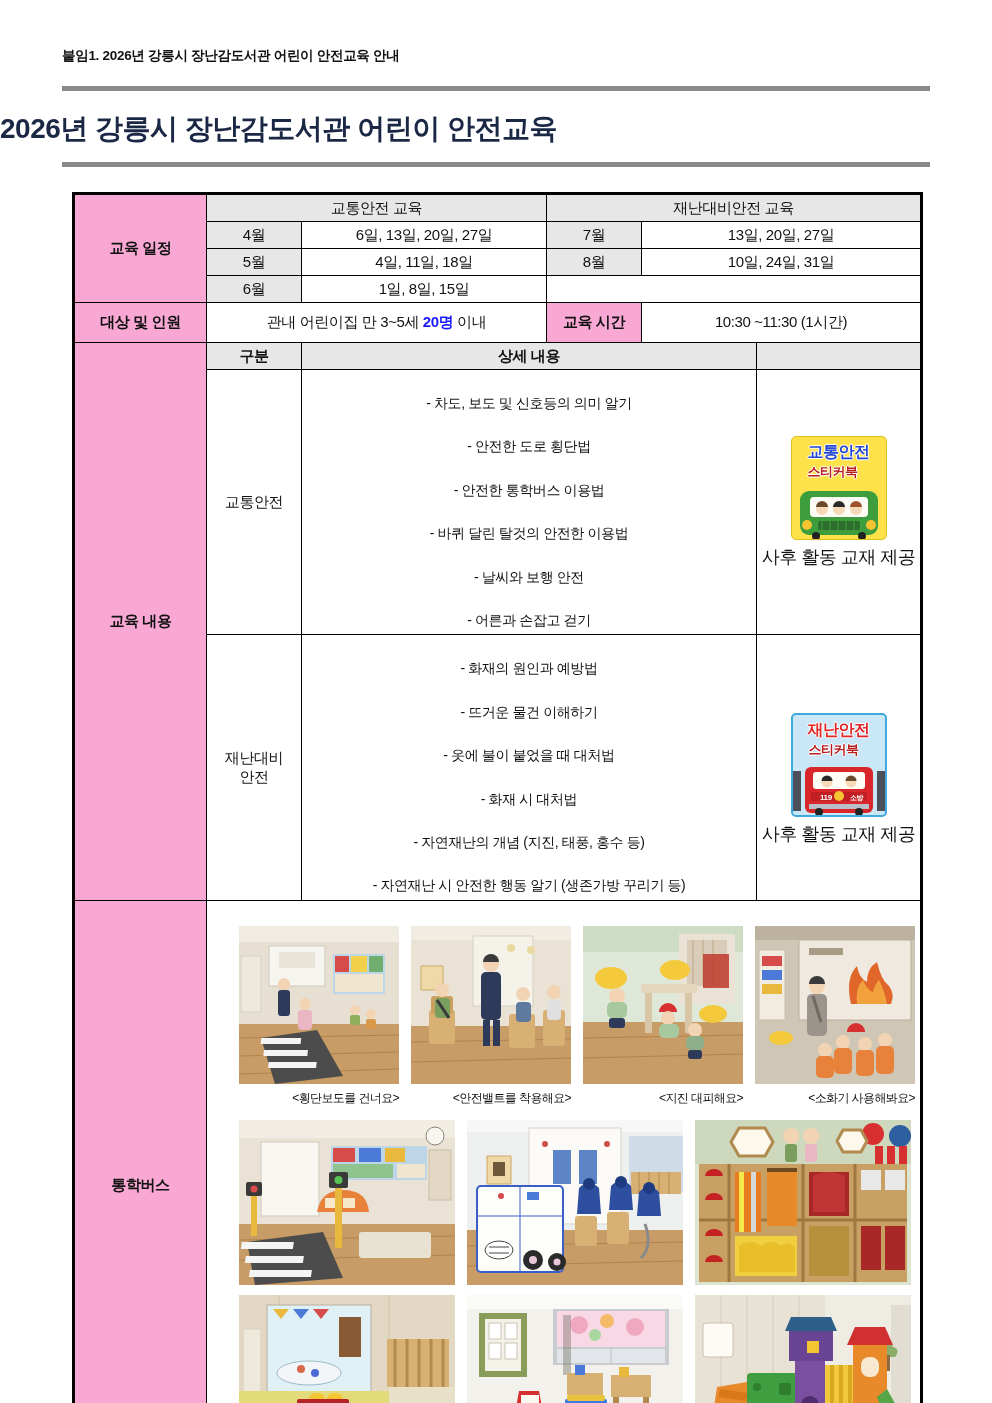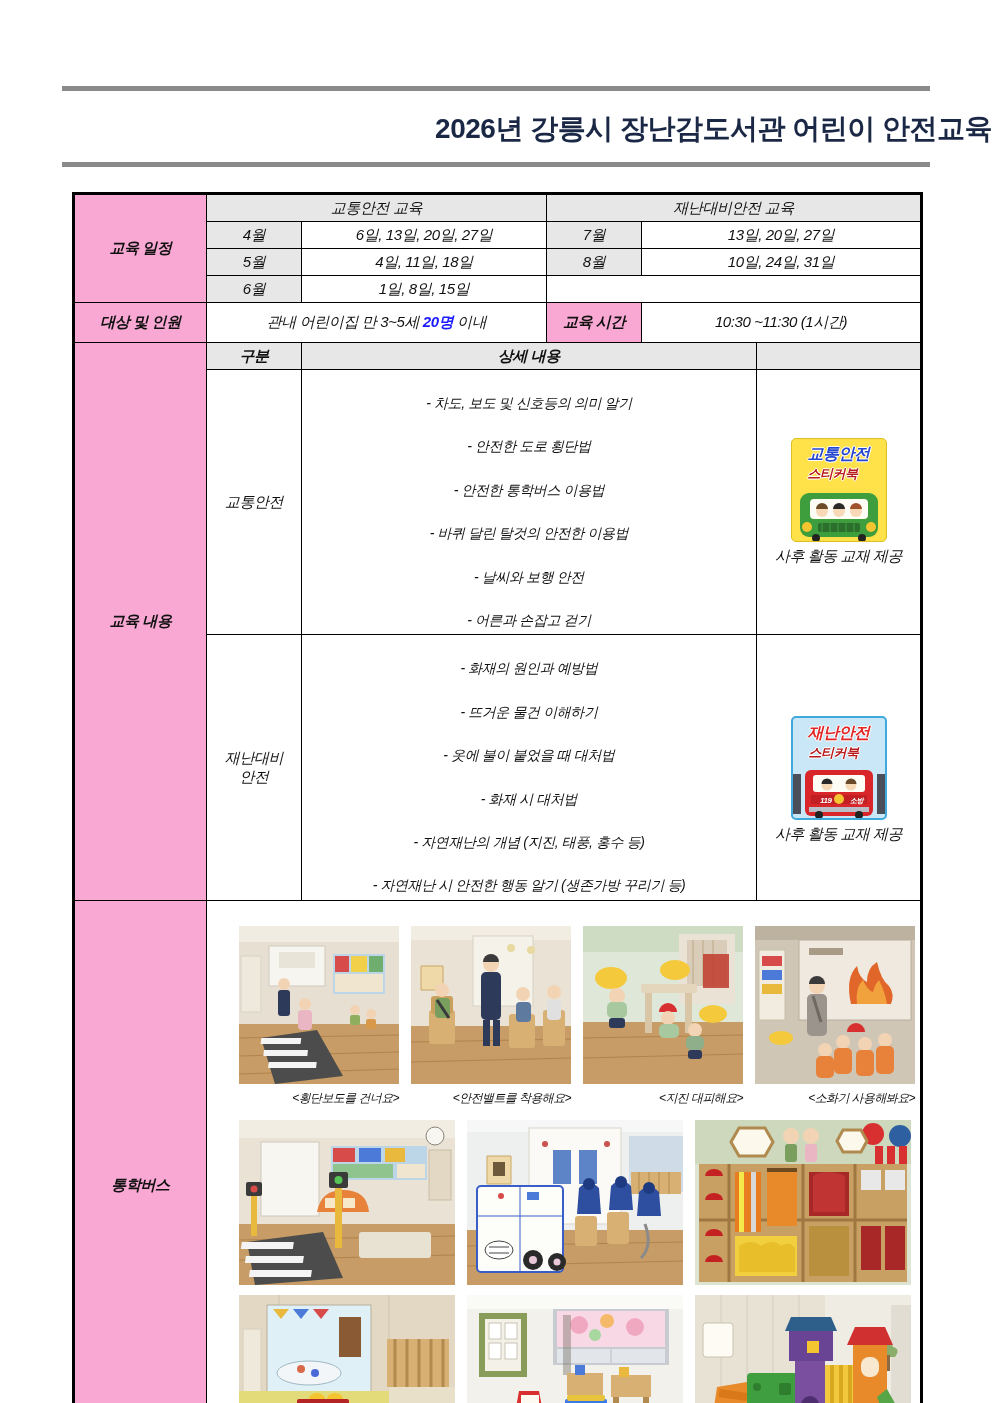"붙임1. 2026년 강릉시 장난감도서관 어린이" div.attachment { html: none -> <div>붙임1. 2026년 강릉시 장난감도서관 어린이 안전교육 안내</div> }
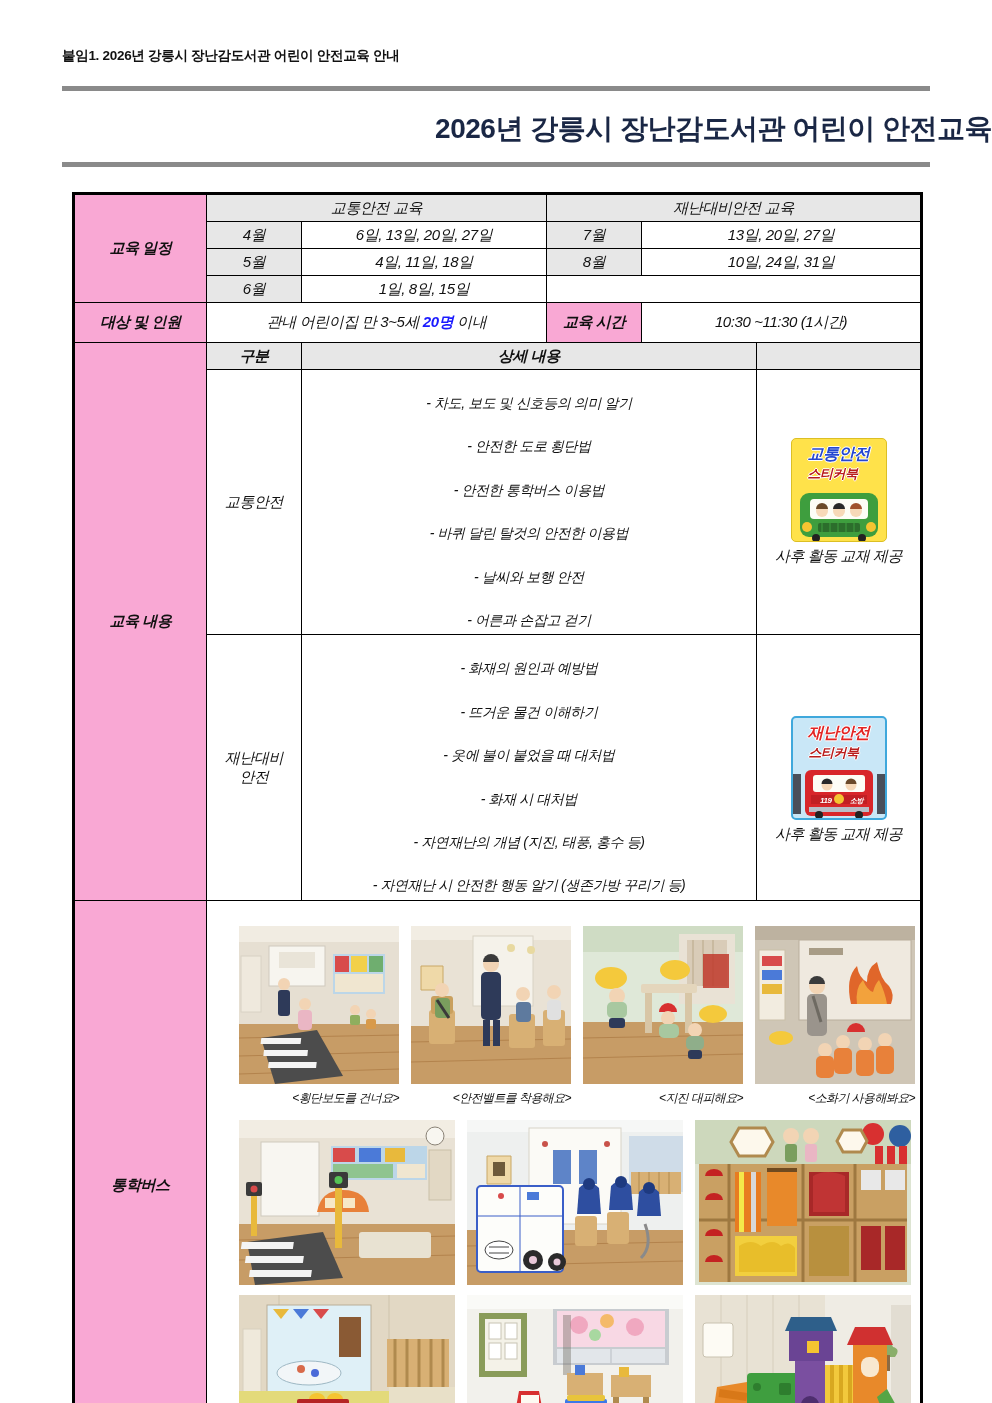"2026년 강릉시 장난감도서관 어린이 안전교육" .title { text-align: right -> left }
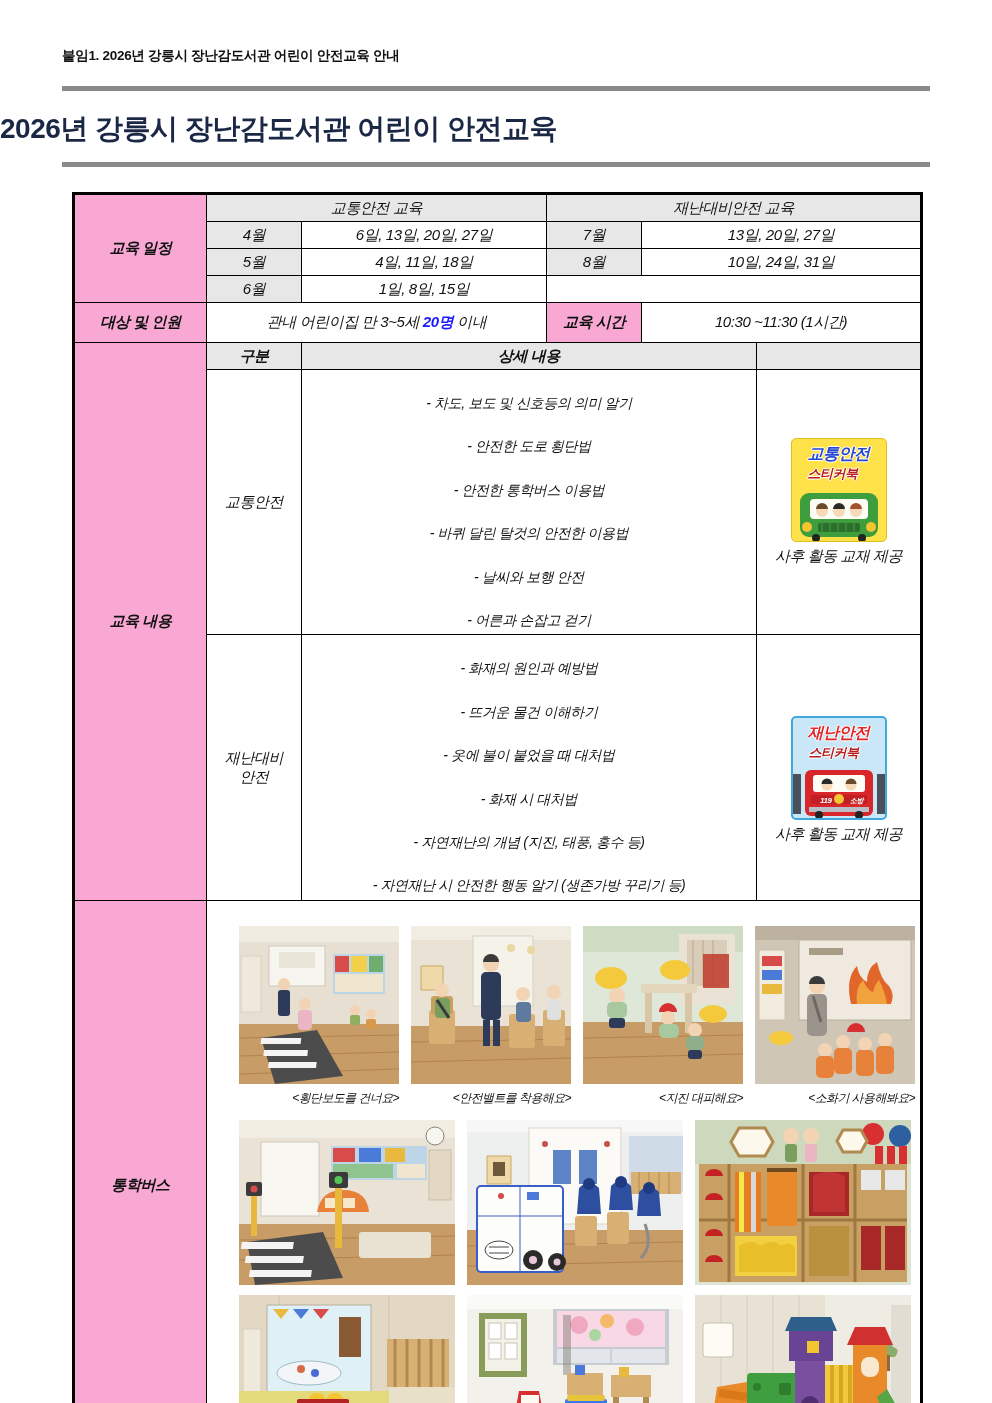"교통안전 교육" table.main td { font-style: italic -> none }
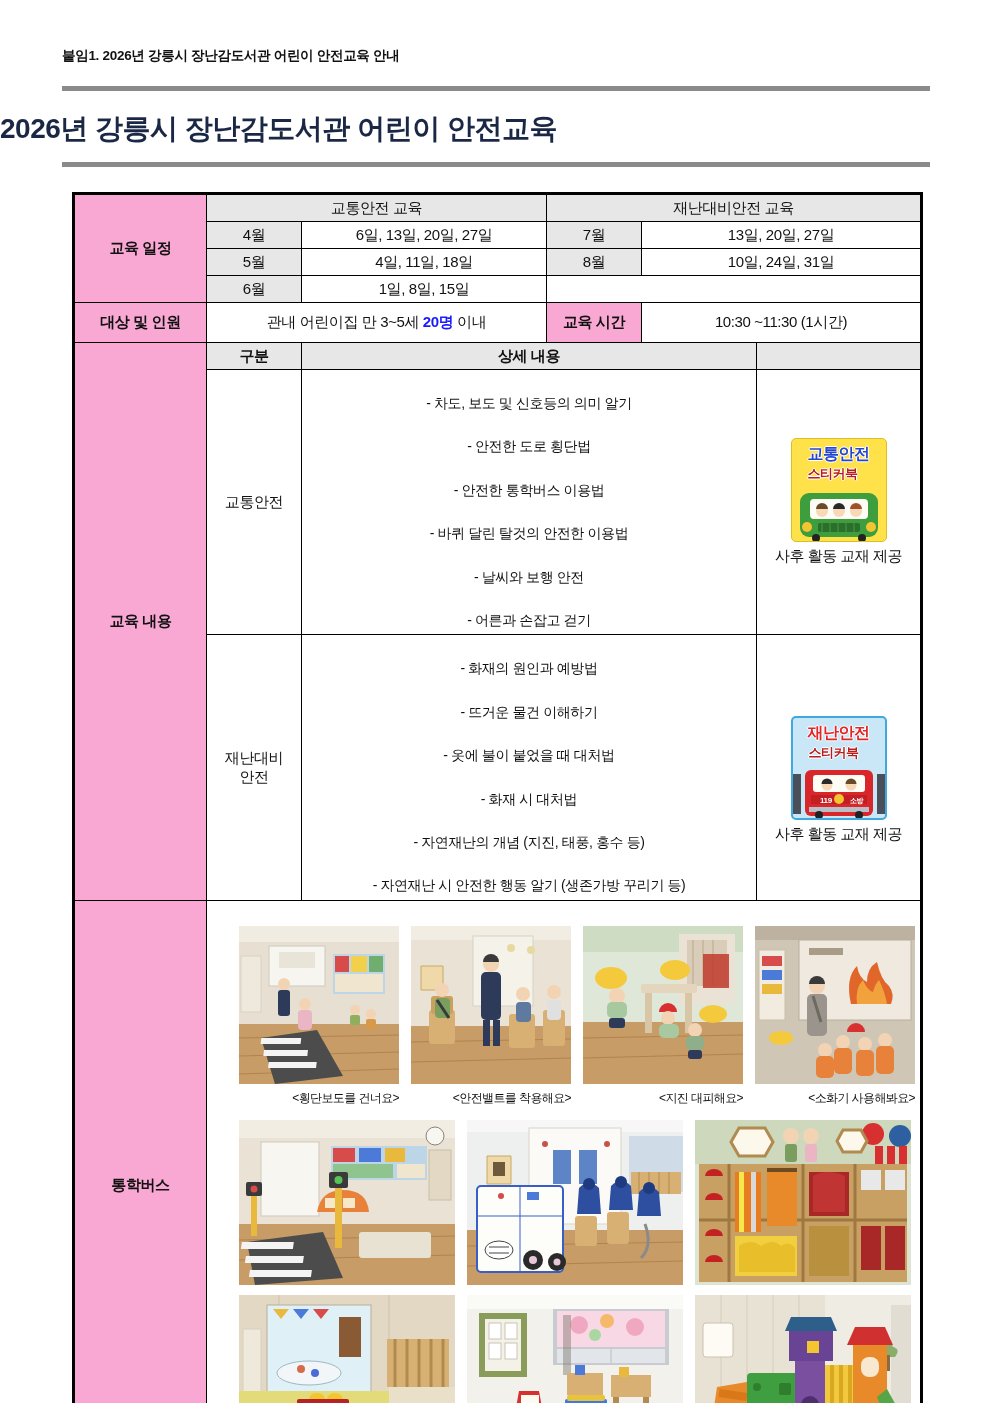"사후 활동 교재 제공" .book-cap { font-size: 15px -> 18px }
